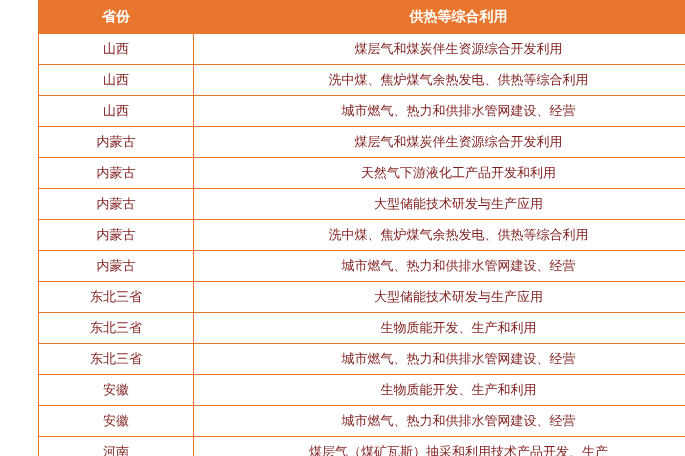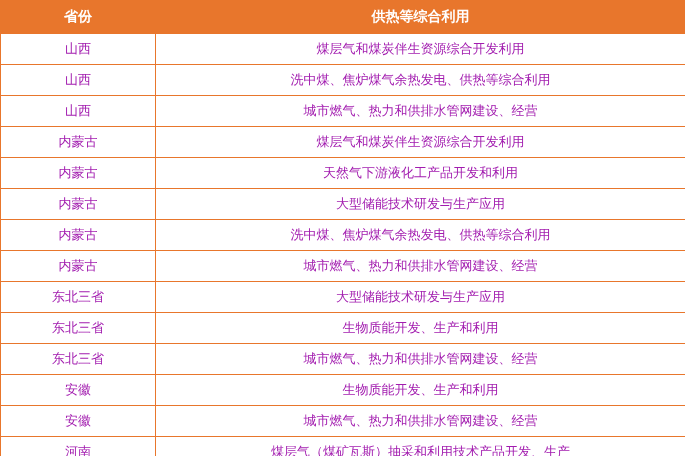"省份" .table-wrap { margin-left: none -> 38px }
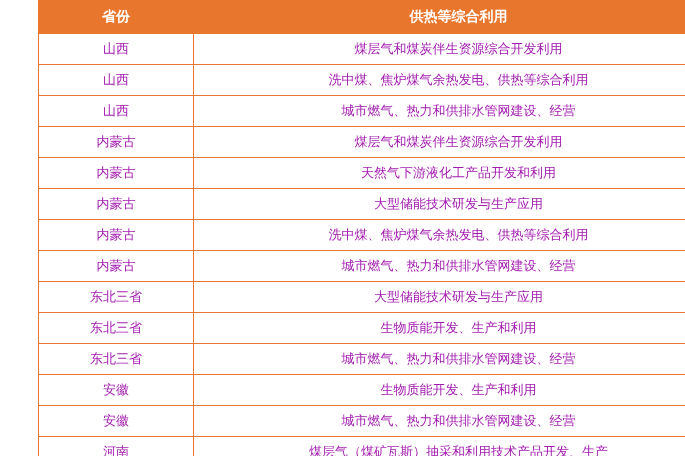"山西" table.data-table th, table.data-table td { color: #a21caf -> #7f1d1d }
